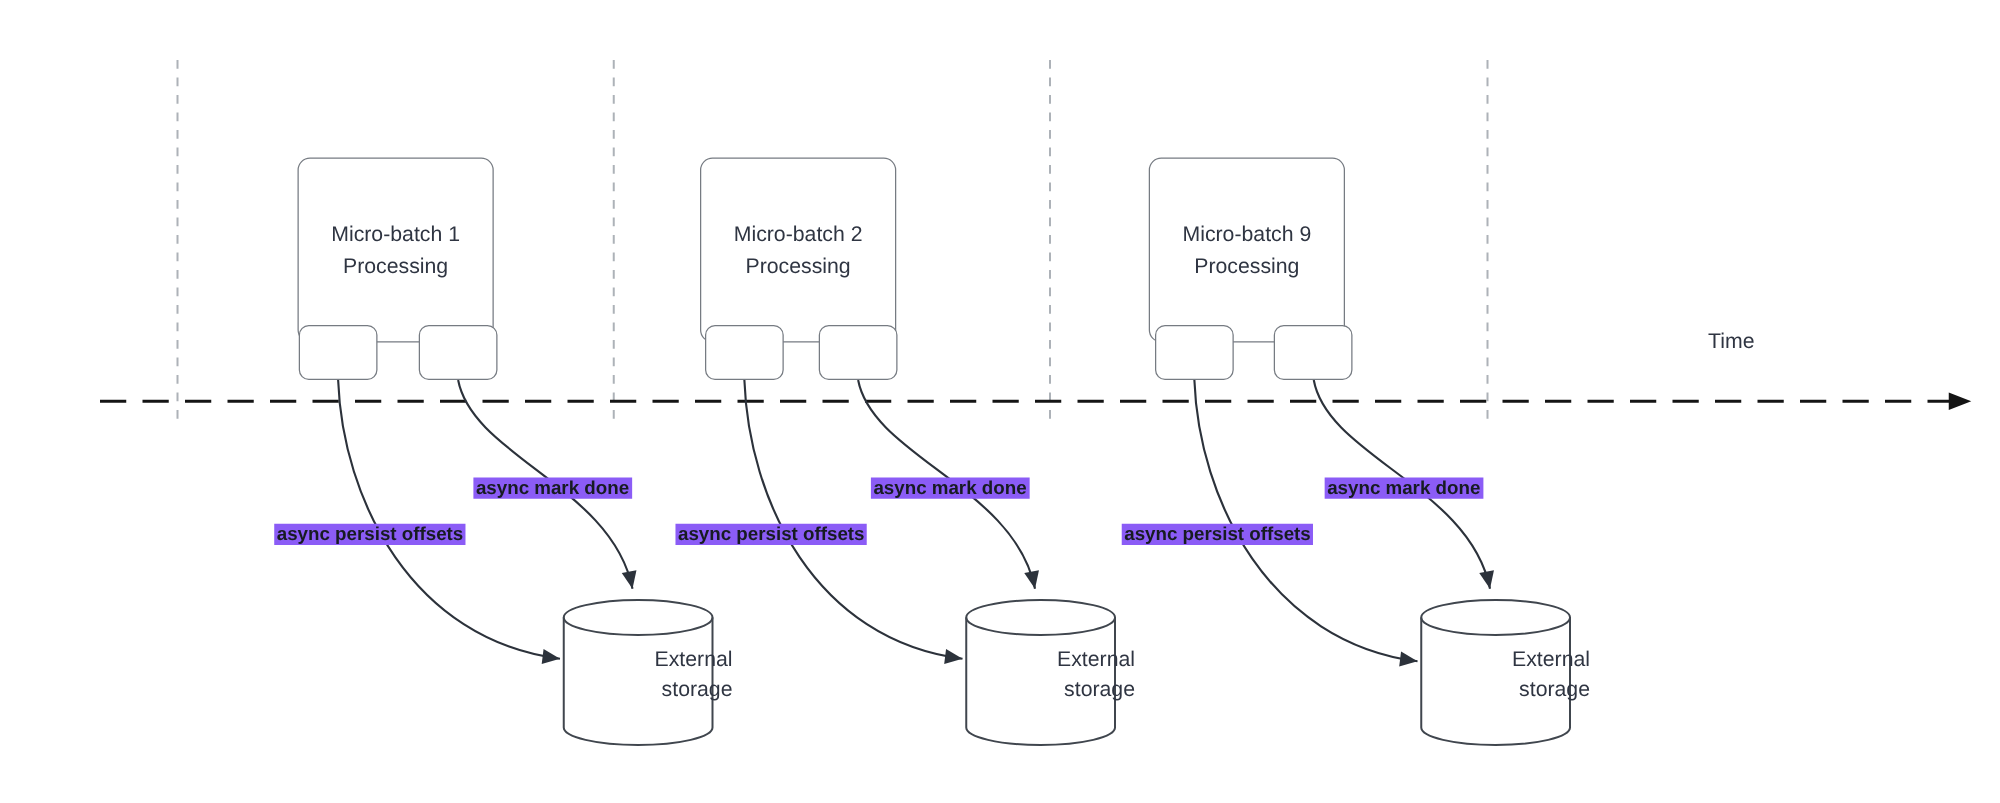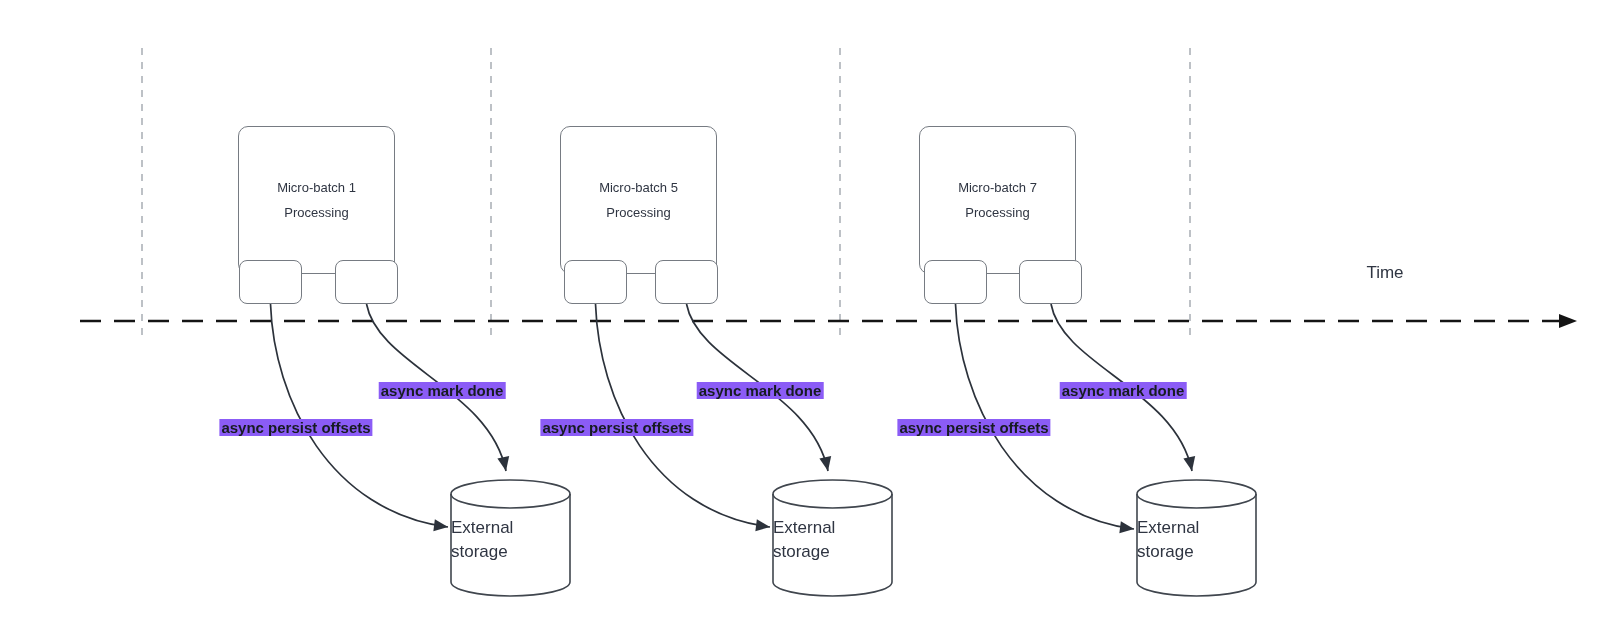"Micro-batch 1" .node.big { font-size: 13px -> 17px }
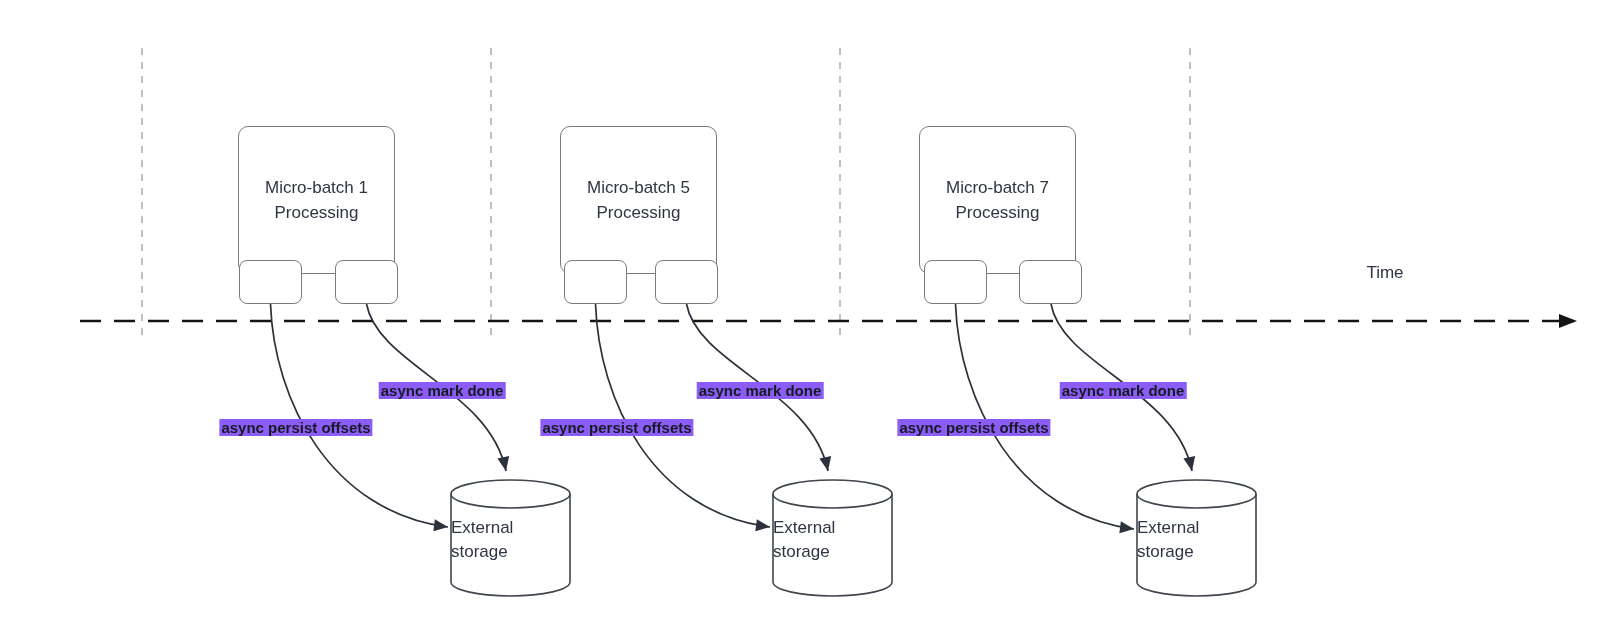"Micro-batch 5" span { text: 5 -> 2 }
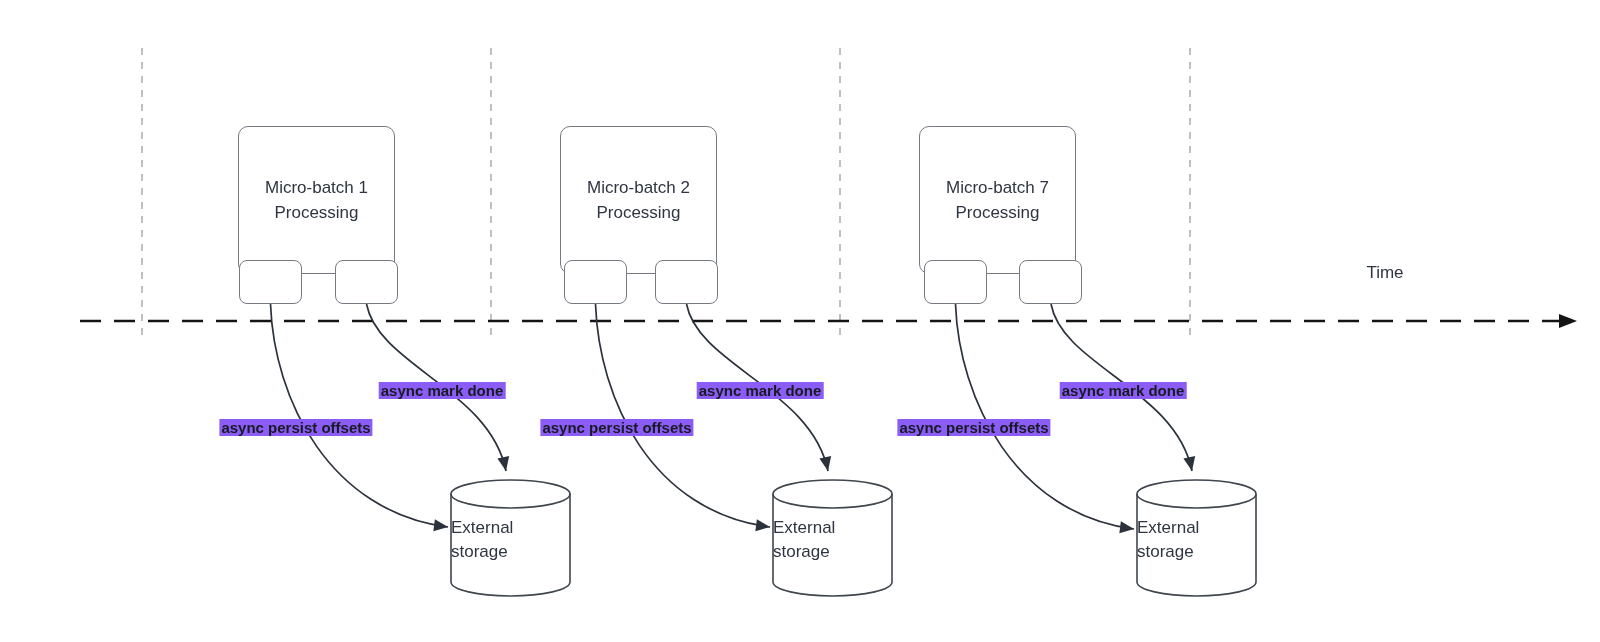"Micro-batch 7" span { text: 7 -> 9 }
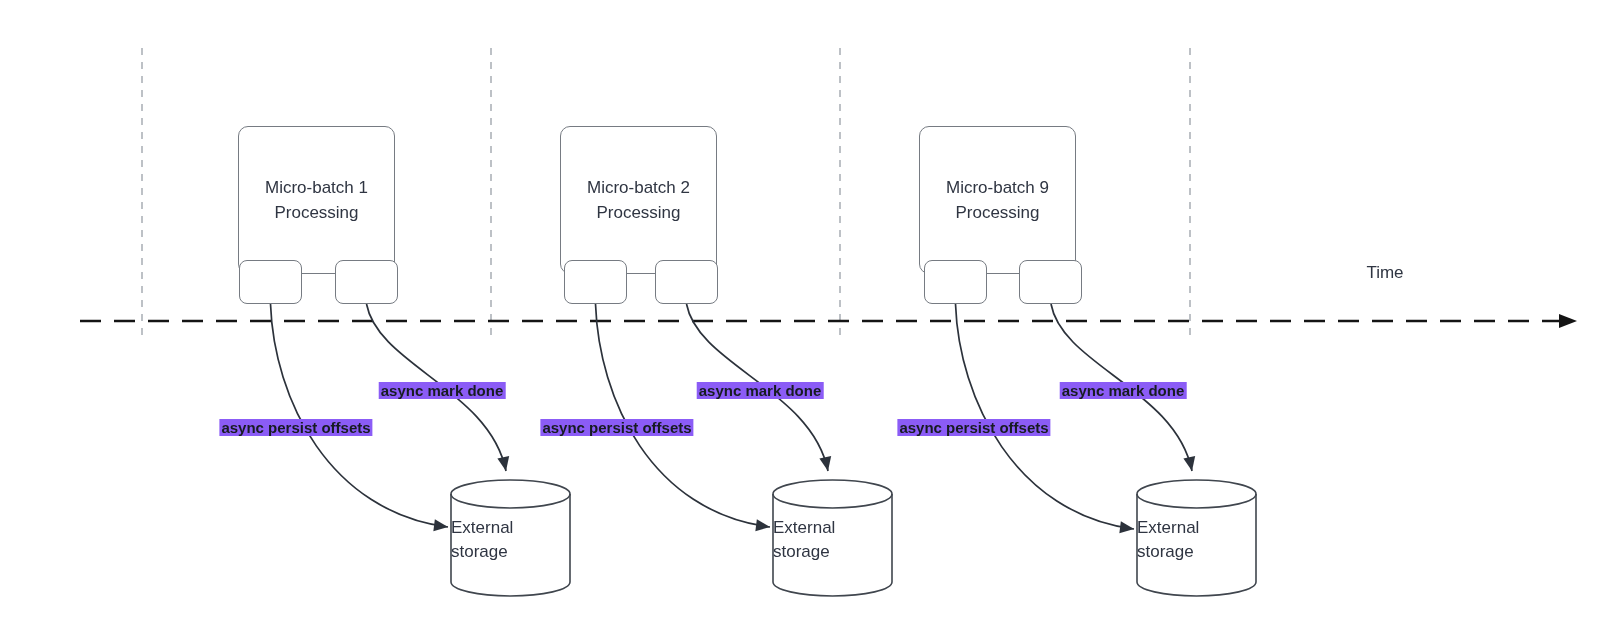"External" .storage-label { padding-left: none -> 26px; text-align: left -> right }
